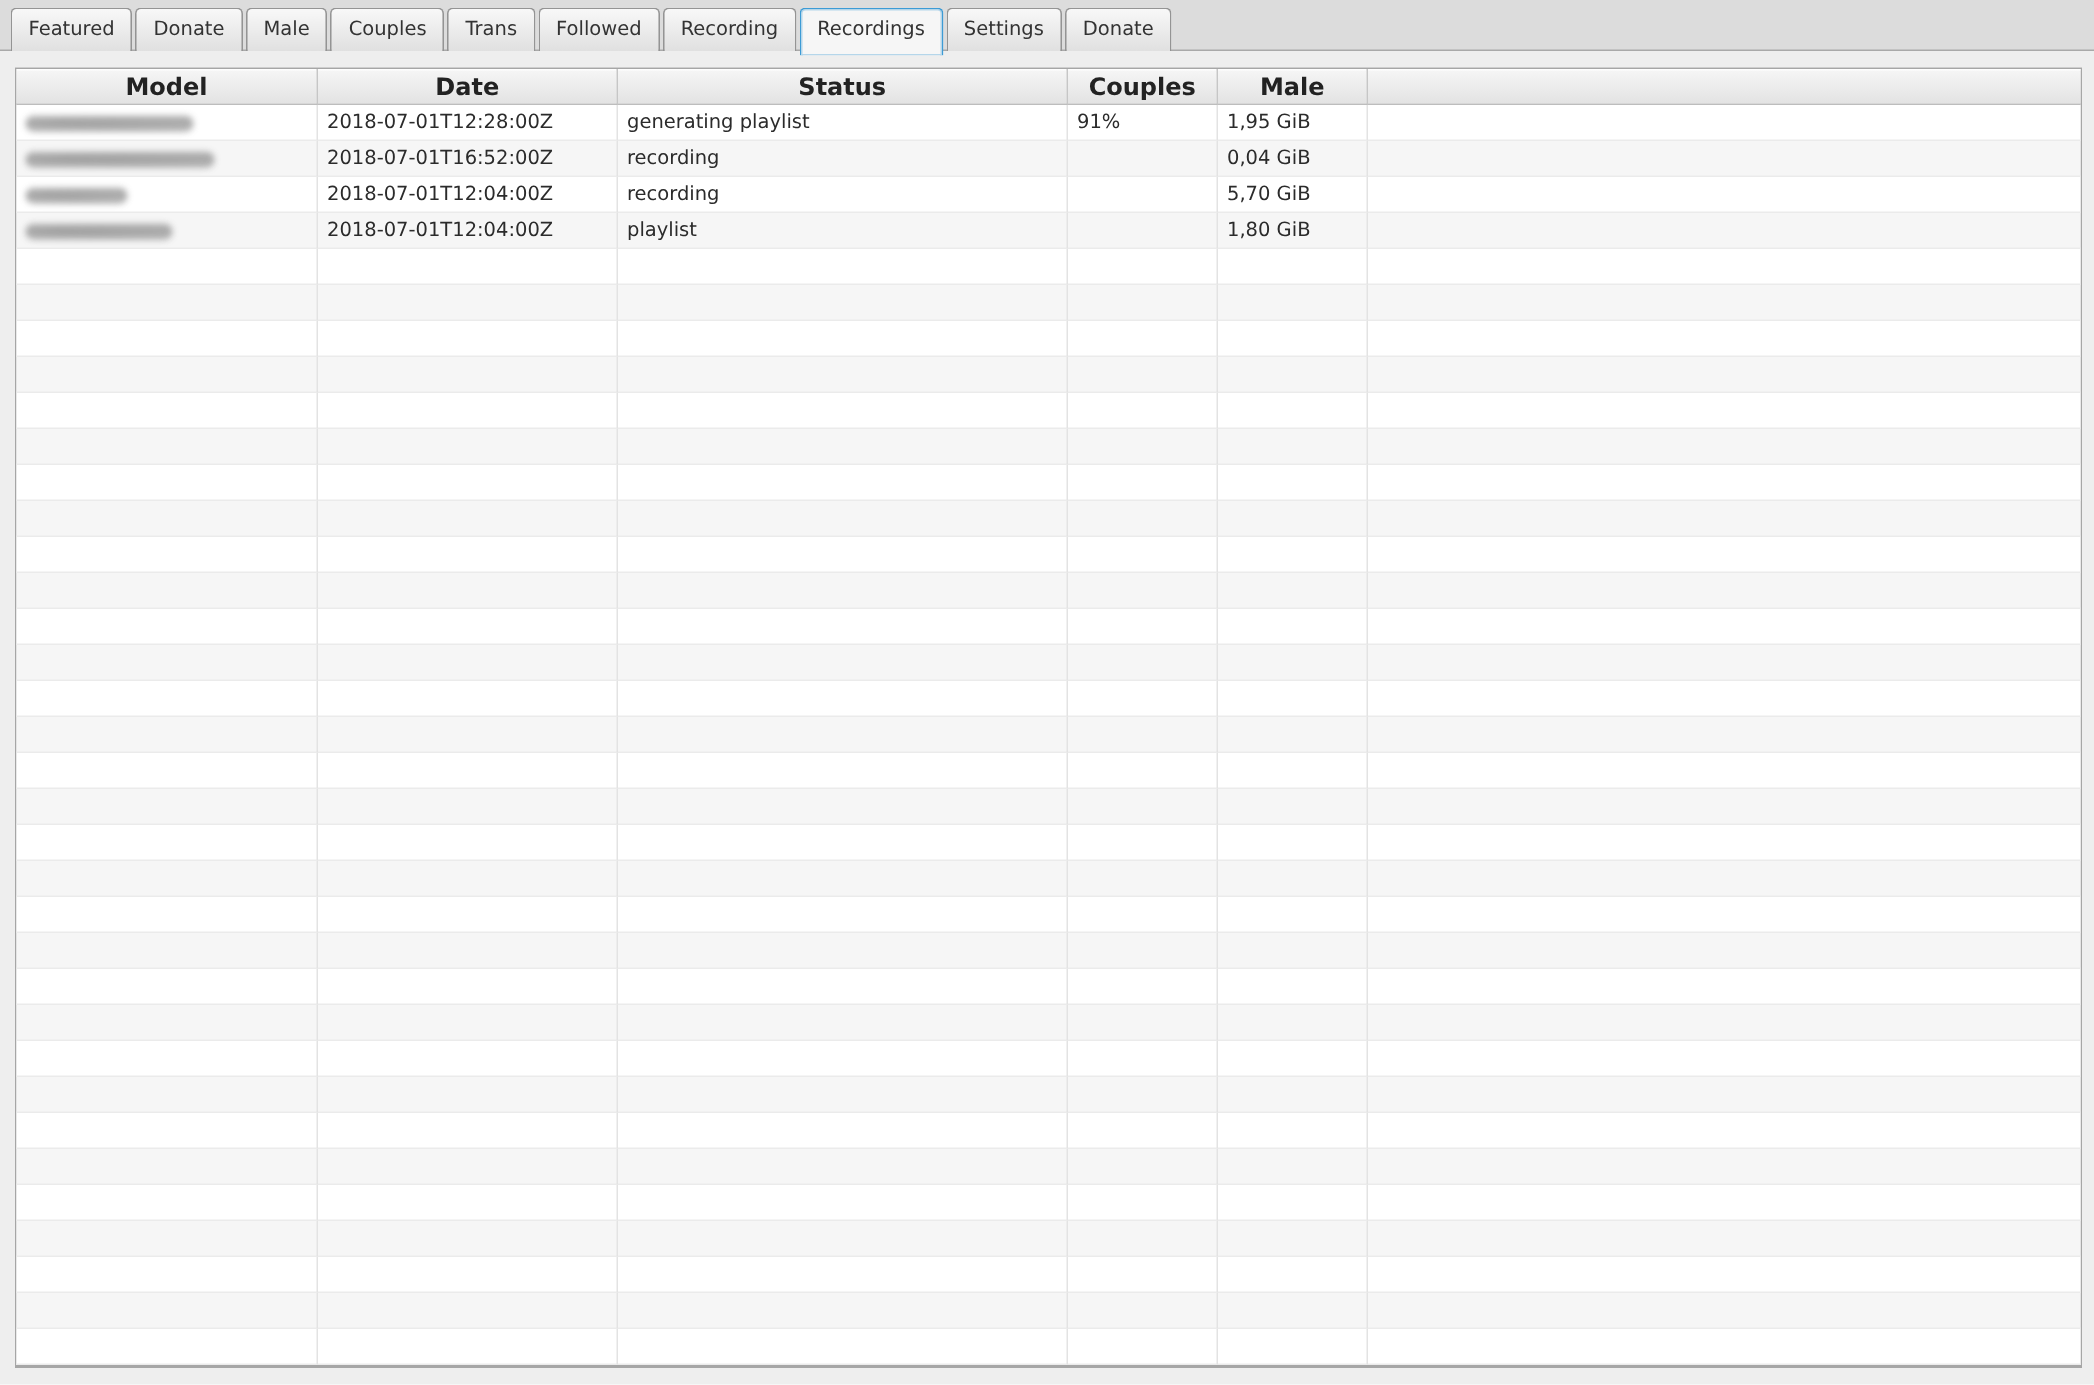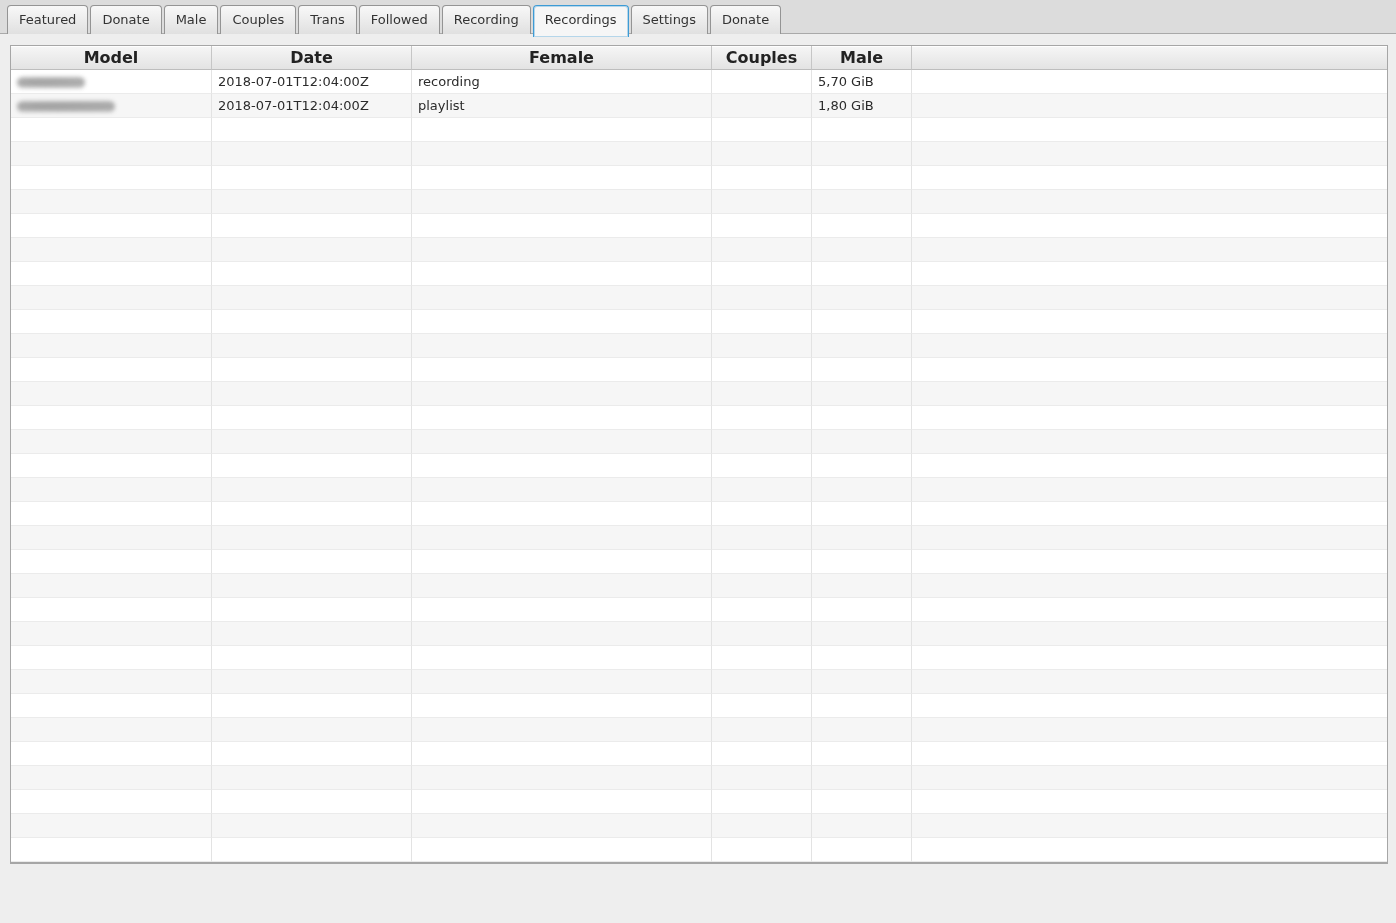"Female" th { text: Female -> Status }
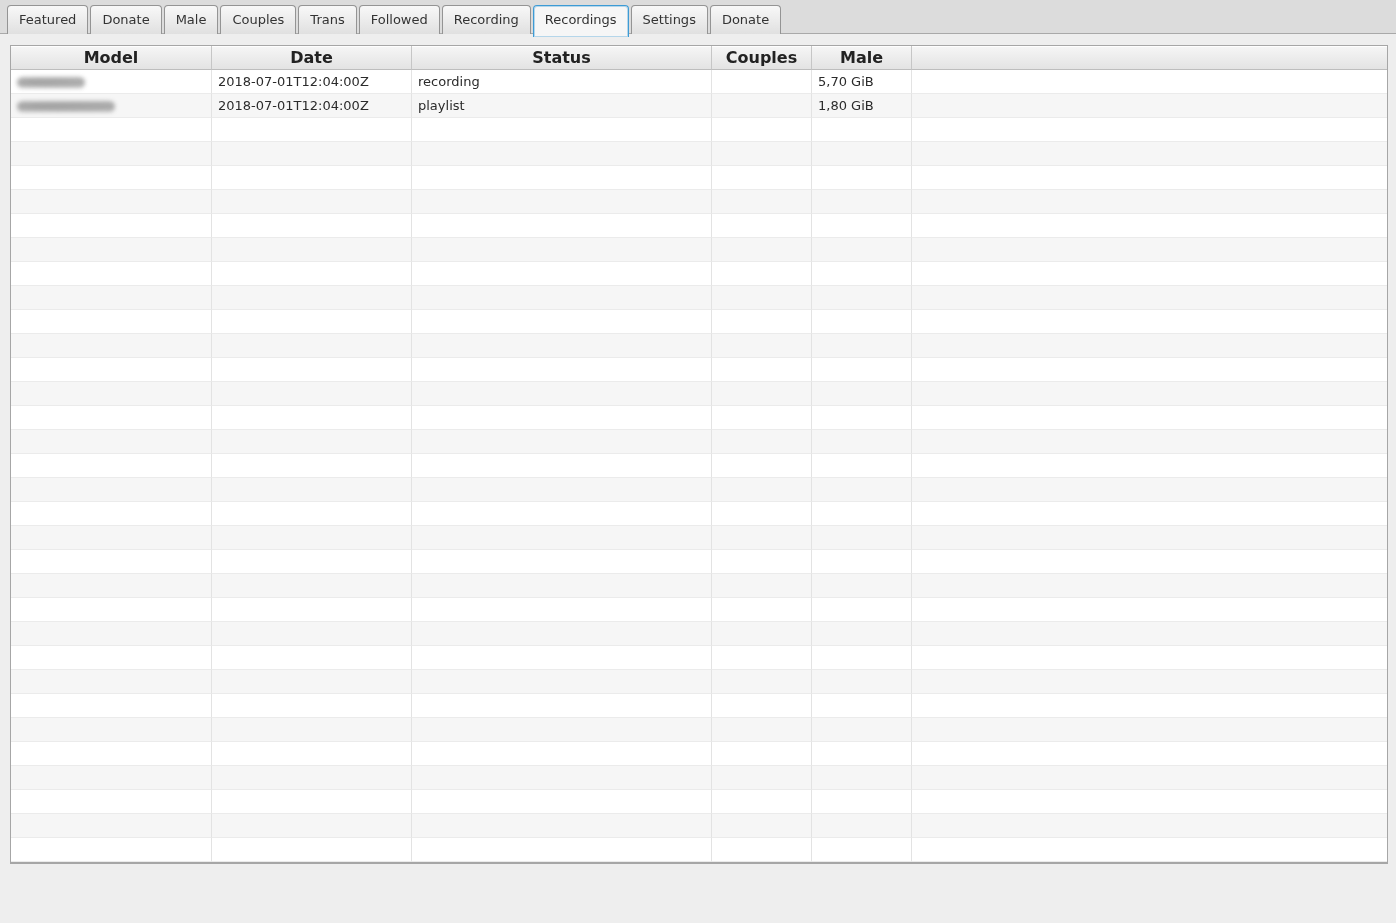"2018-07-01T12:28:00Z" tr { html: none -> <tr> <td> <div></div> </td> <td>2018-07-01T12:28:00Z</td> <td>generating playlist</td> <td>91%</td> <td>1,95 GiB</td> <td></td> </tr> }
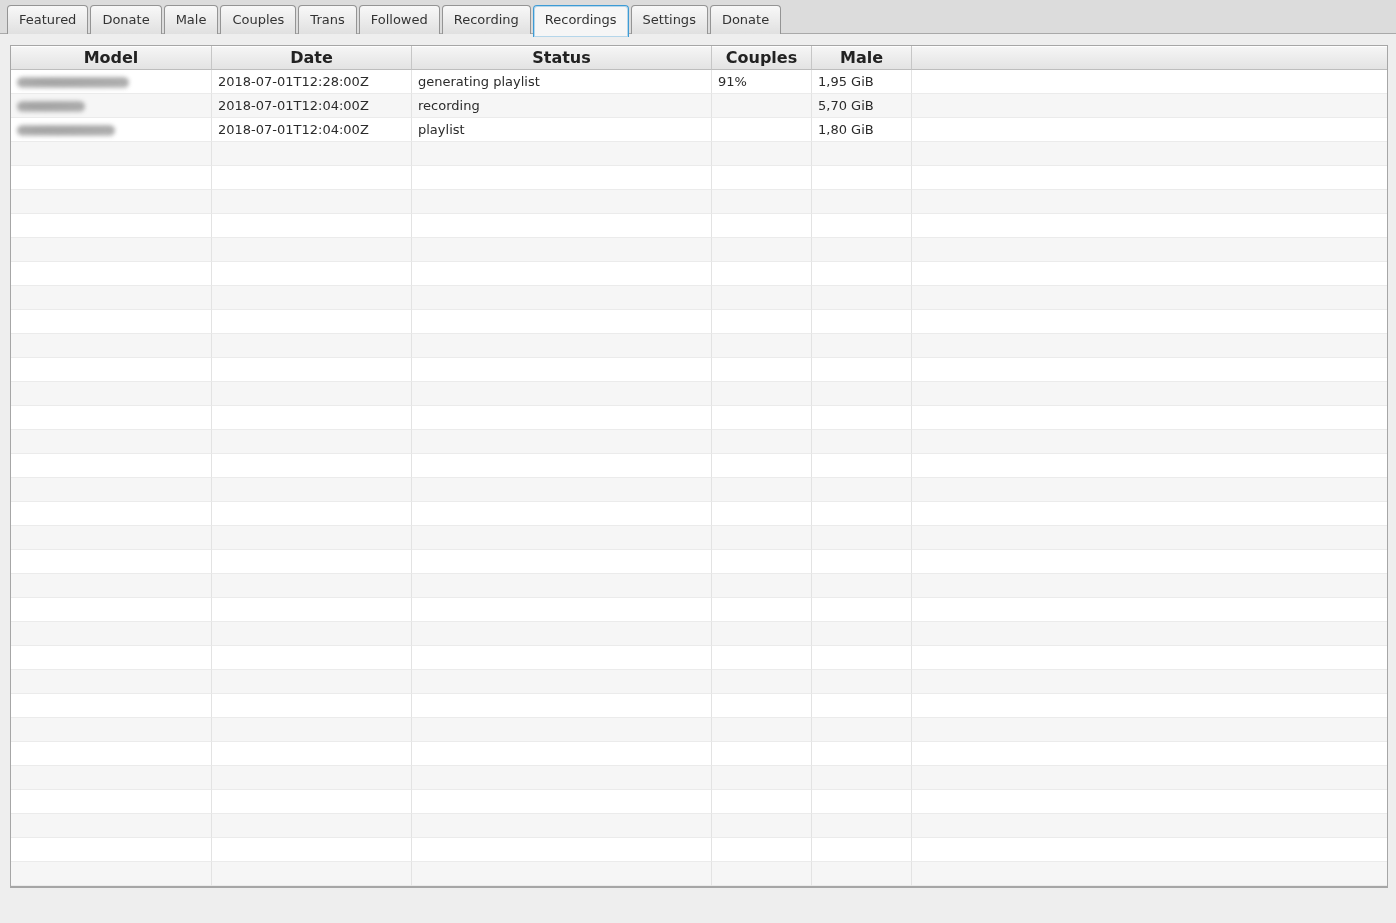"2018-07-01T16:52:00Z" tr { html: none -> <tr> <td> <div></div> </td> <td>2018-07-01T16:52:00Z</td> <td>recording</td> <td></td> <td>0,04 GiB</td> <td></td> </tr> }
